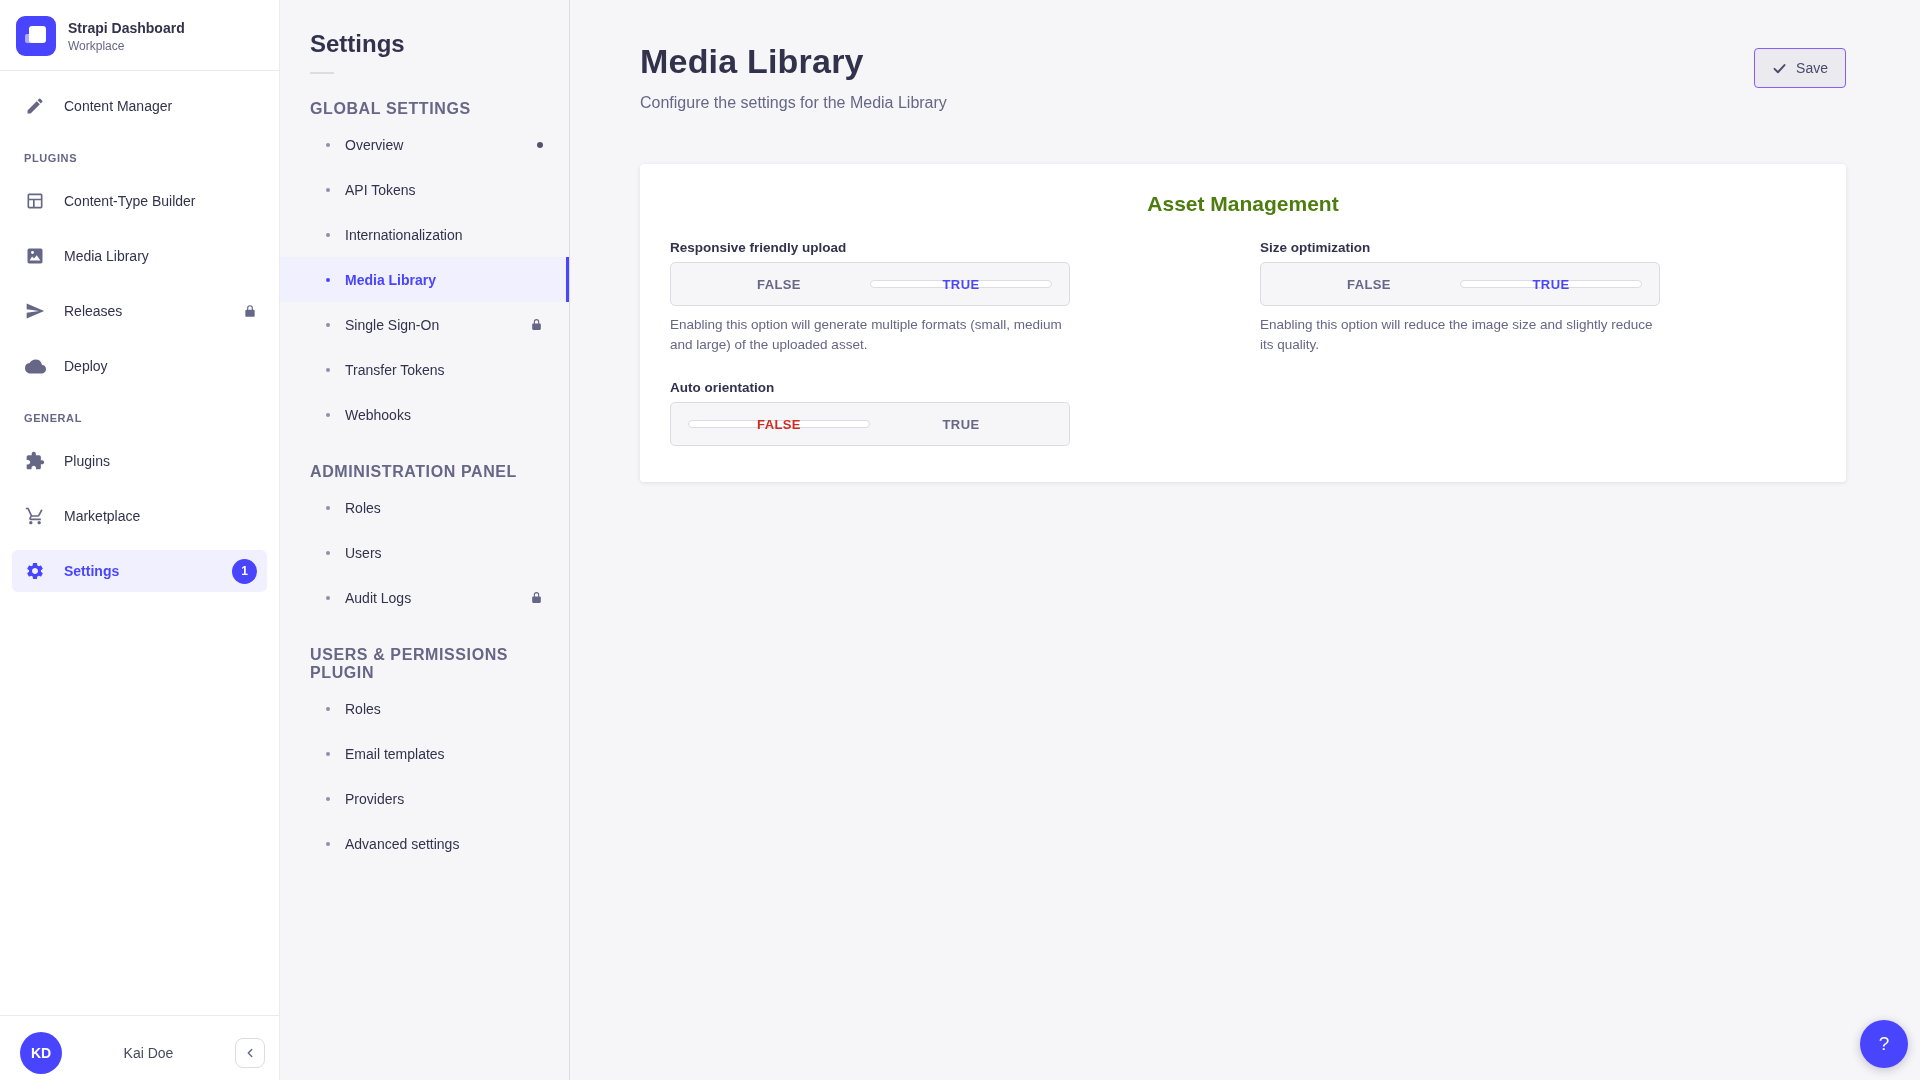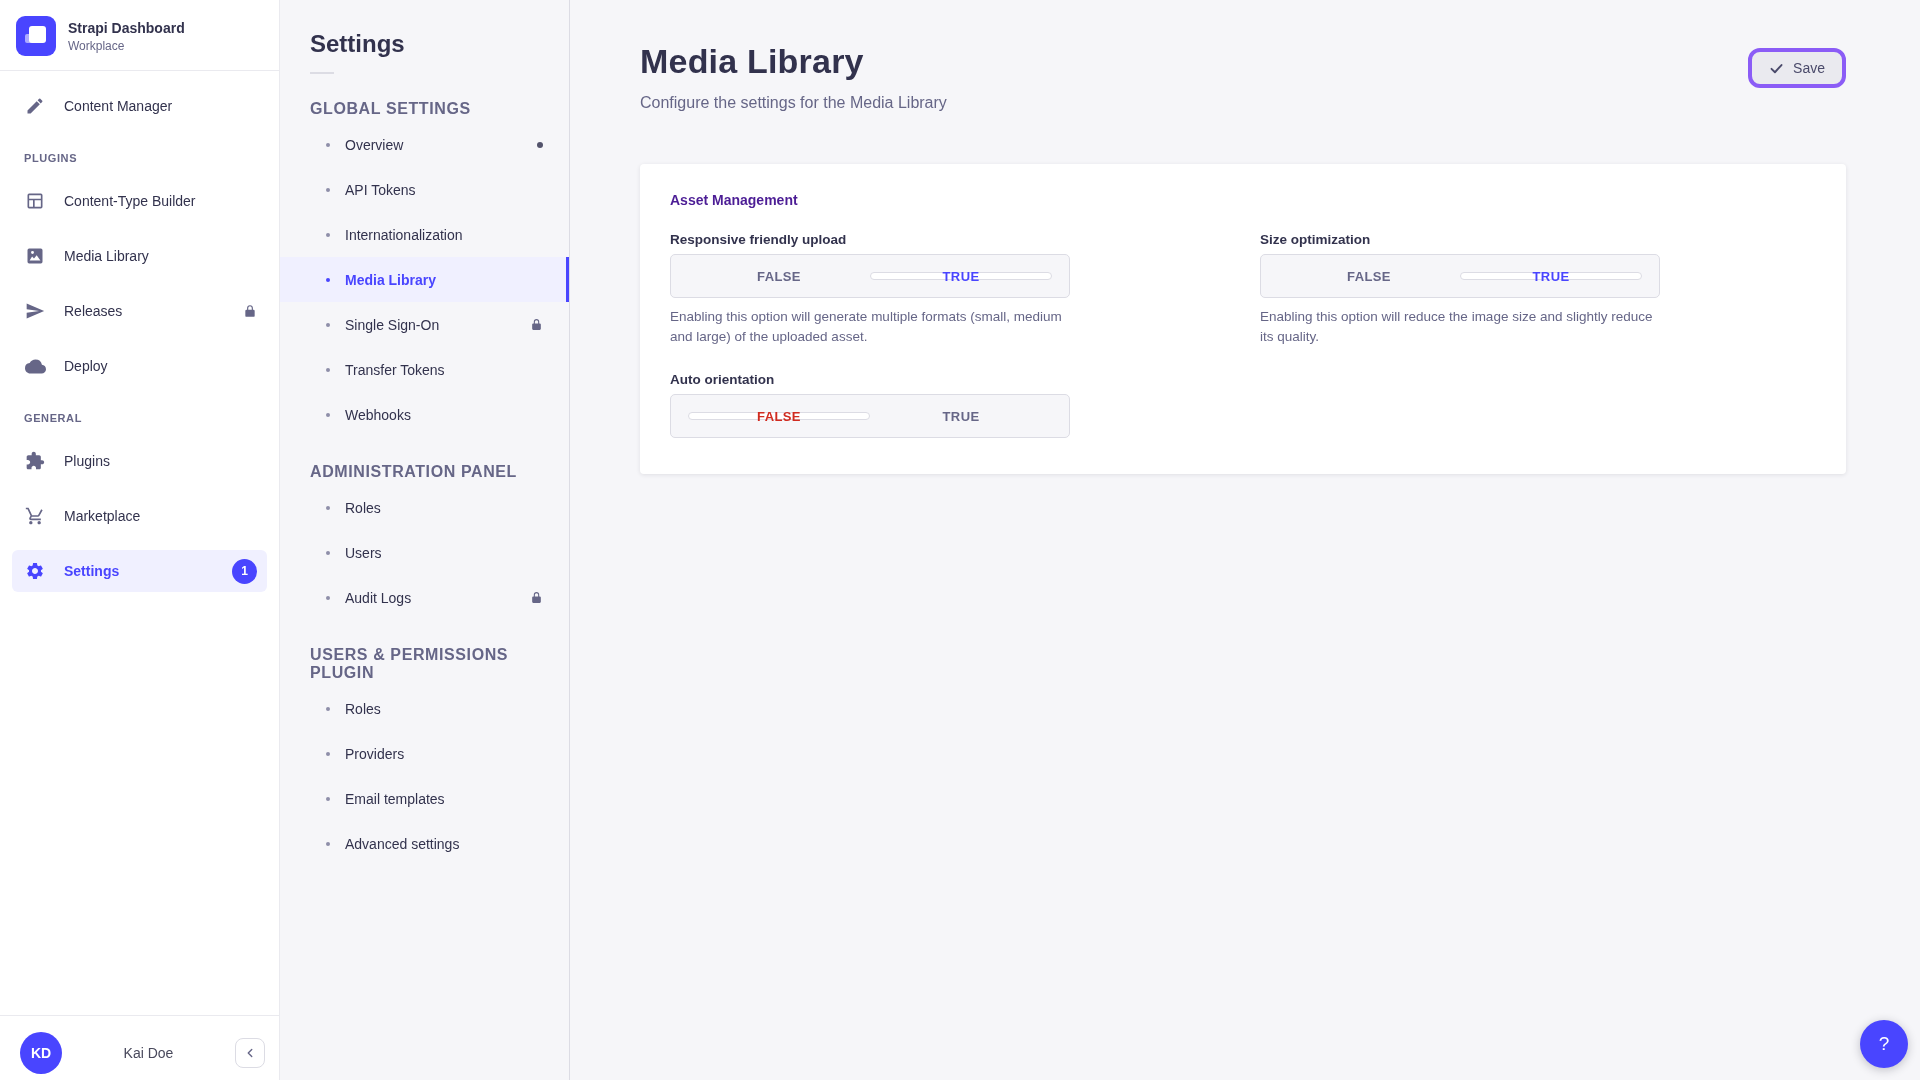"Save" .save-btn { border: 4px solid #8b5cf6 -> 1px solid #8b5cf6; border-radius: 12px -> 4px }
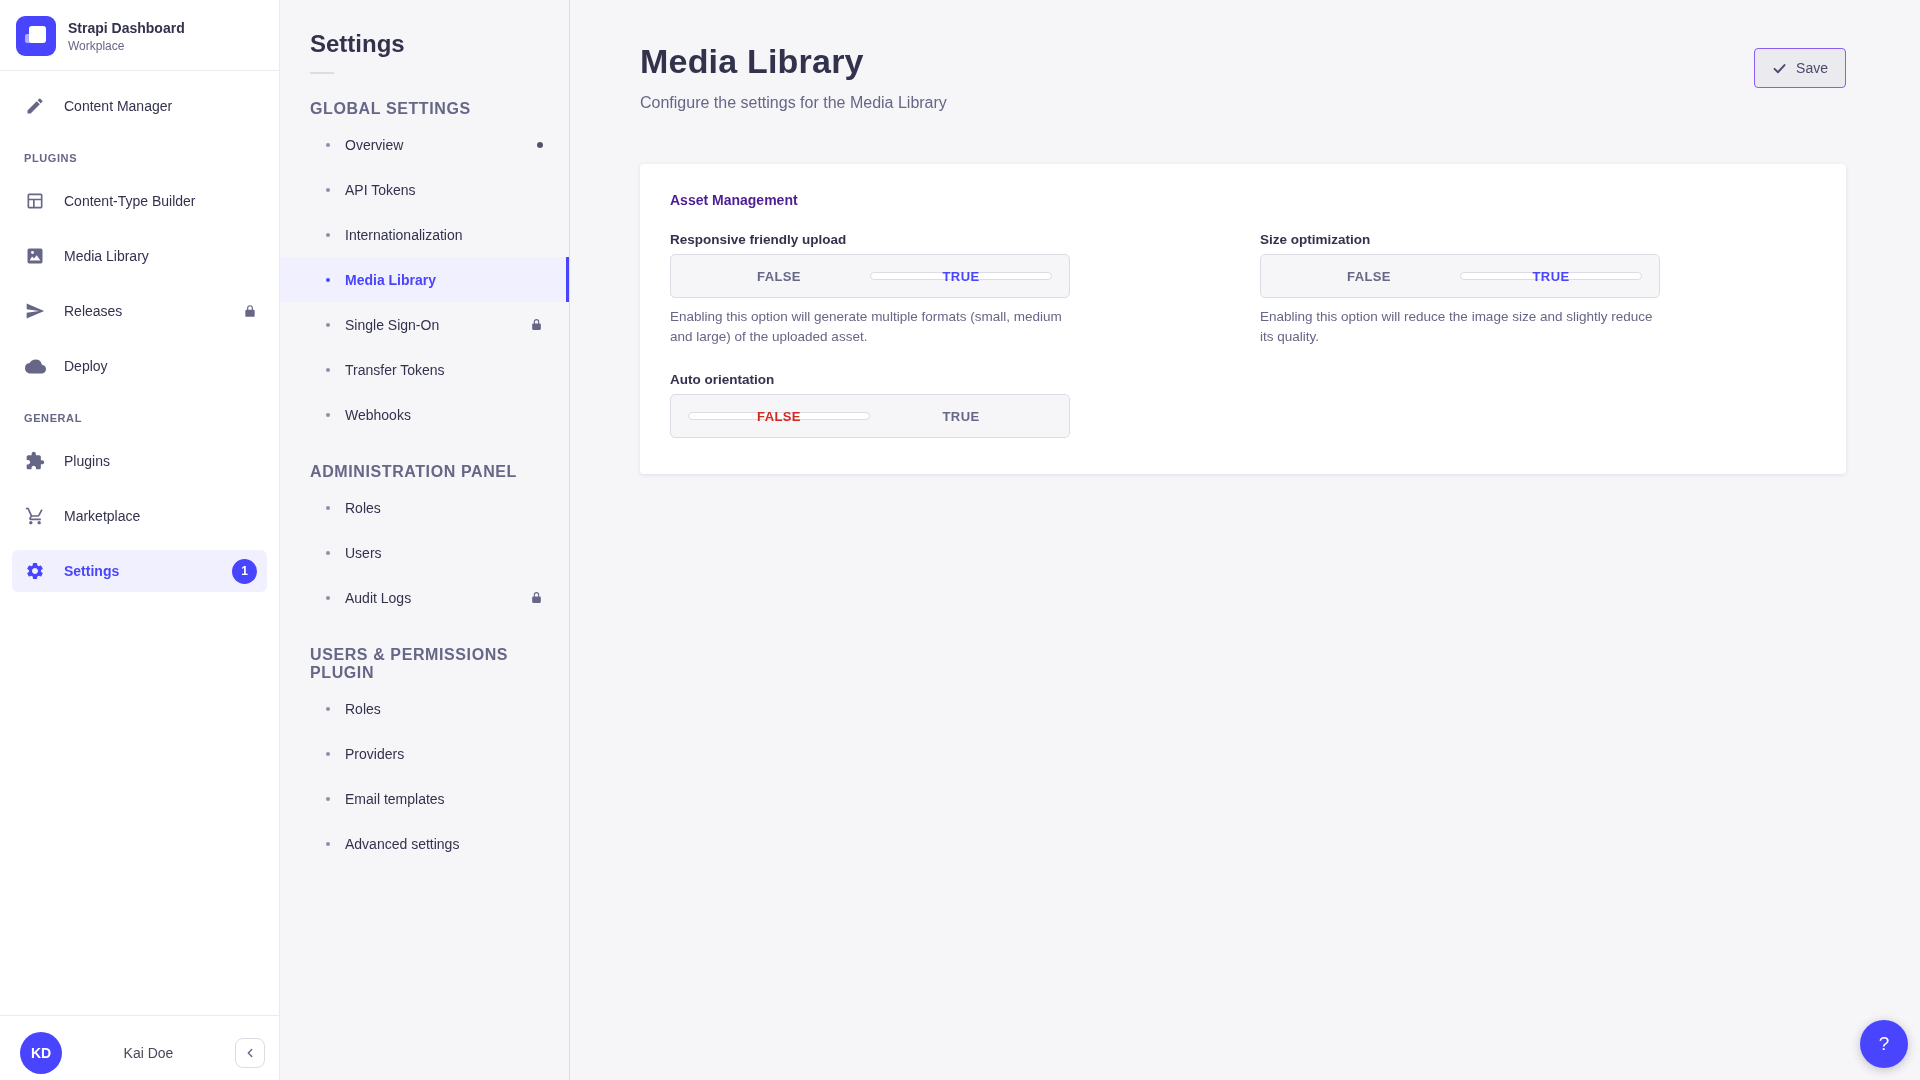"Asset Management" .card-title { color: #4c1d95 -> #4d7c0f; font-size: 14px -> 21px; text-align: none -> center }
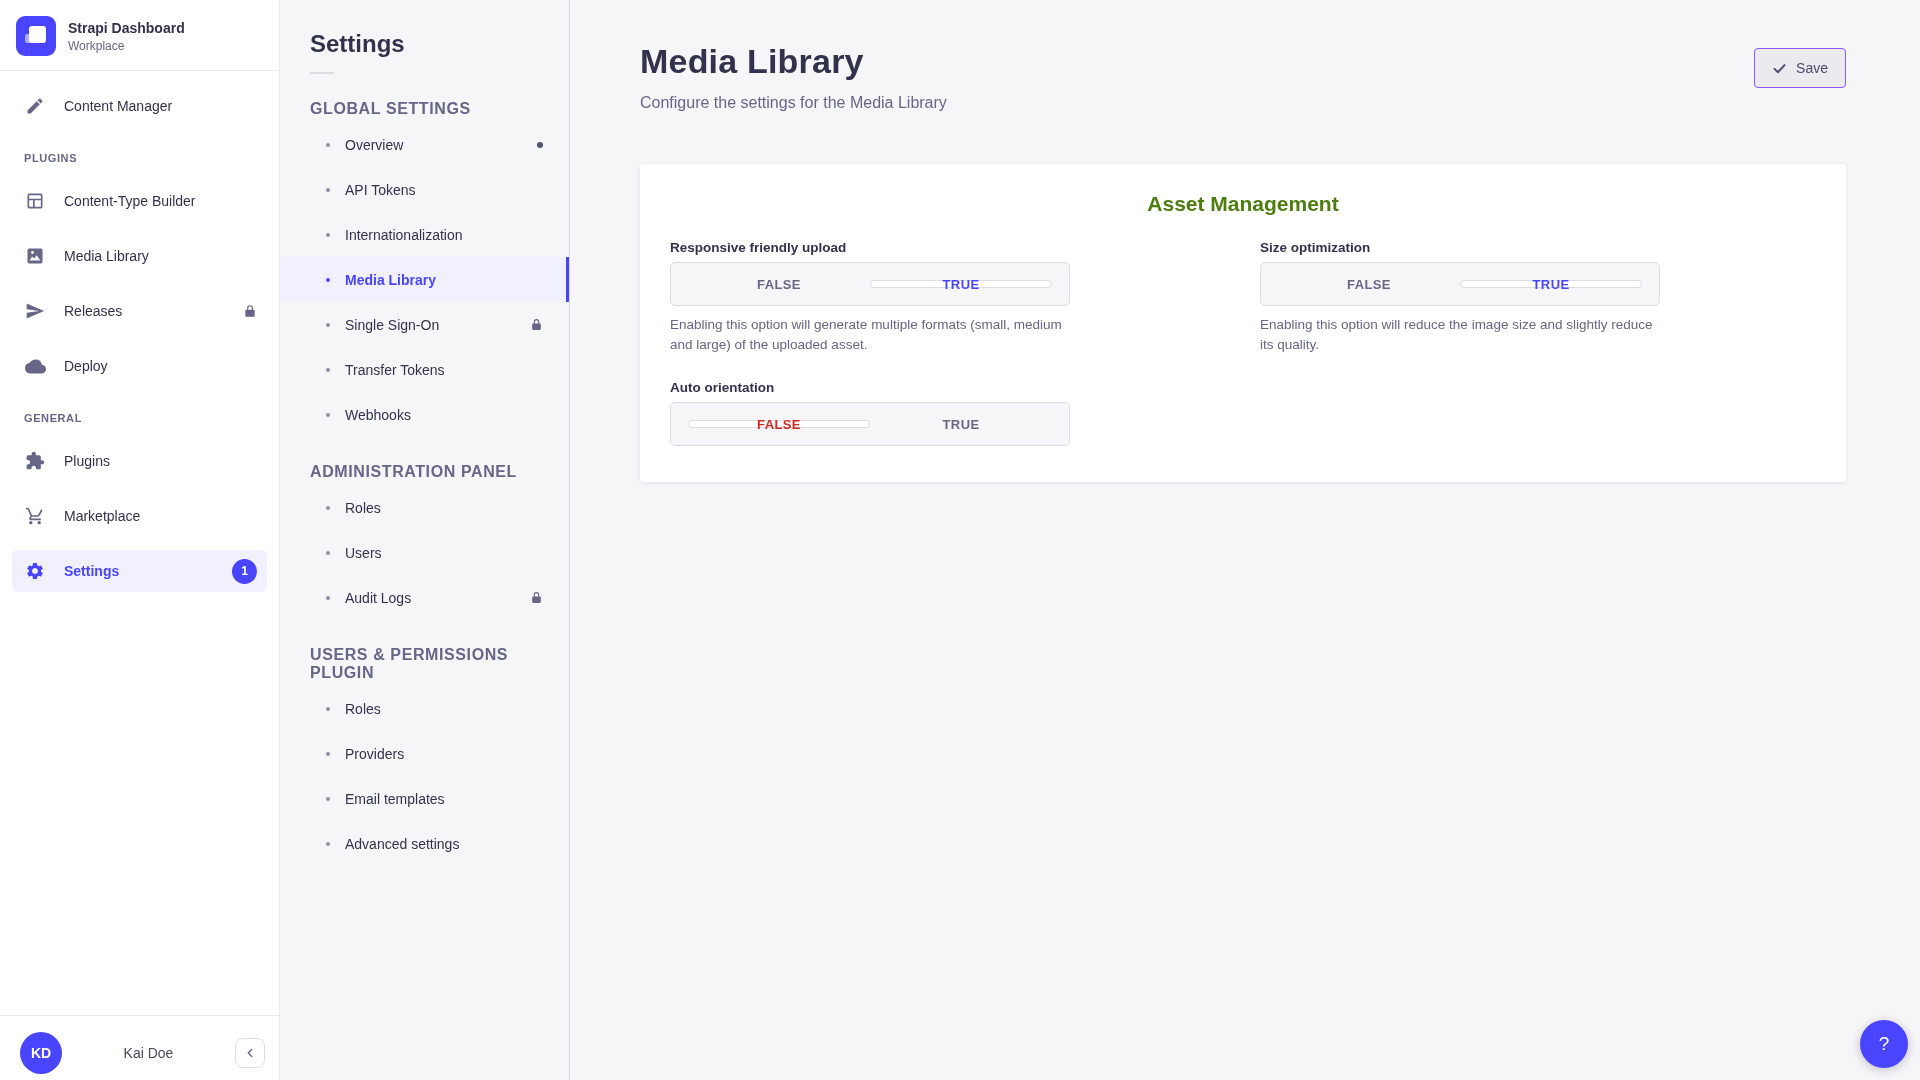"Providers" div.subnav-item { order: before "Email templates" -> after "Email templates" }
